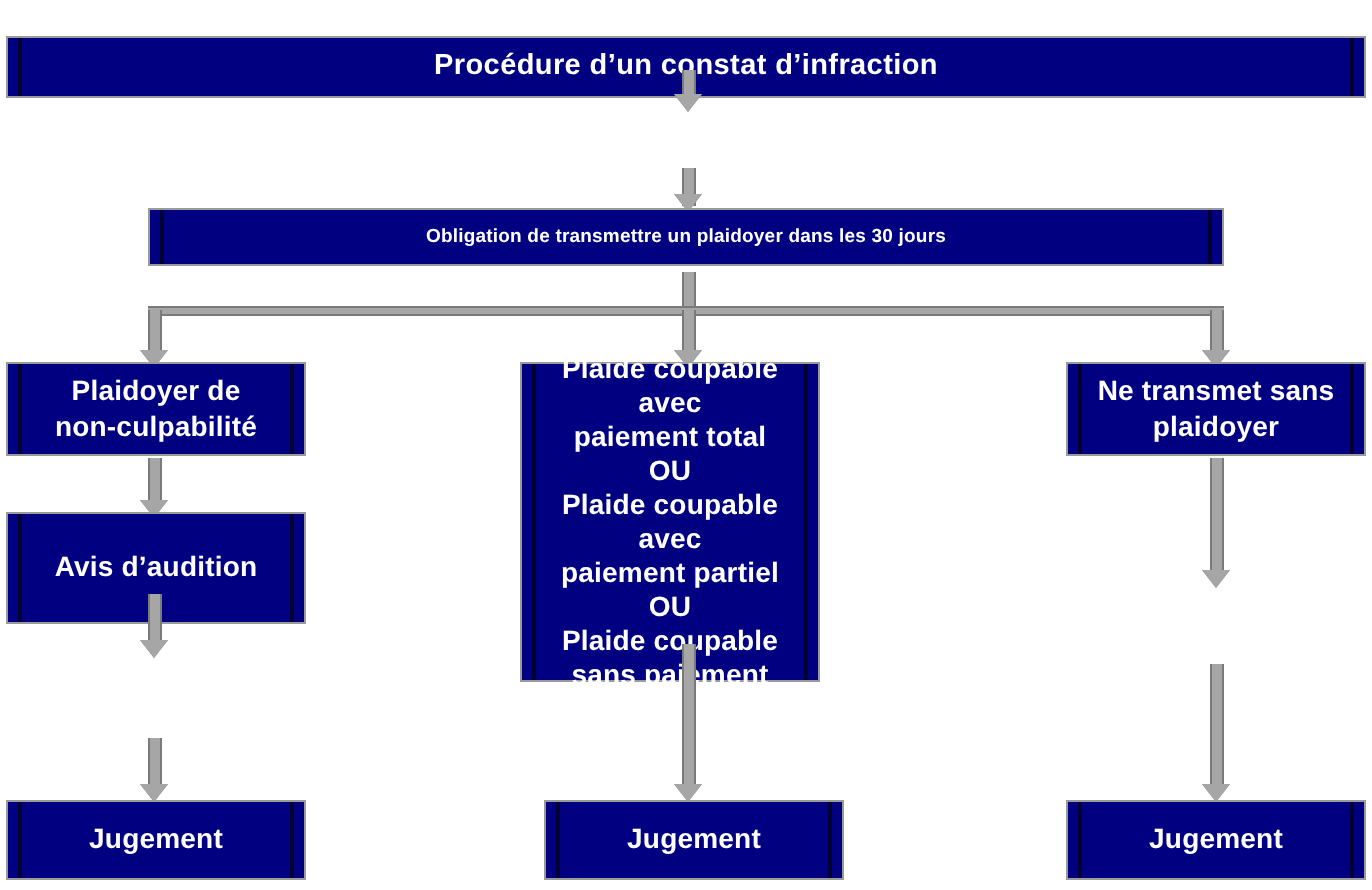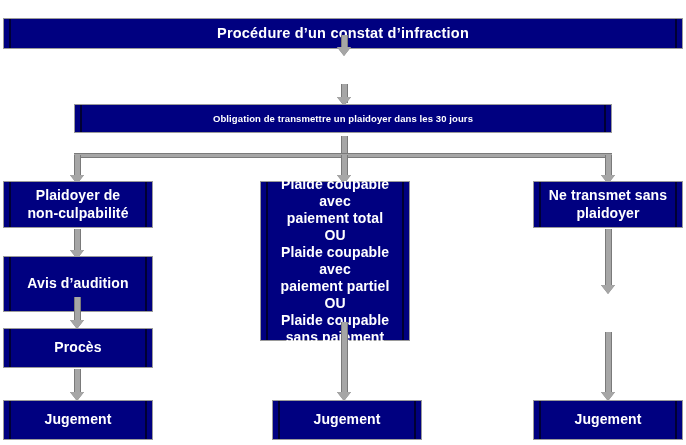"Procès" div.node { html: <div> <span>Procès</span> </div> -> none }
